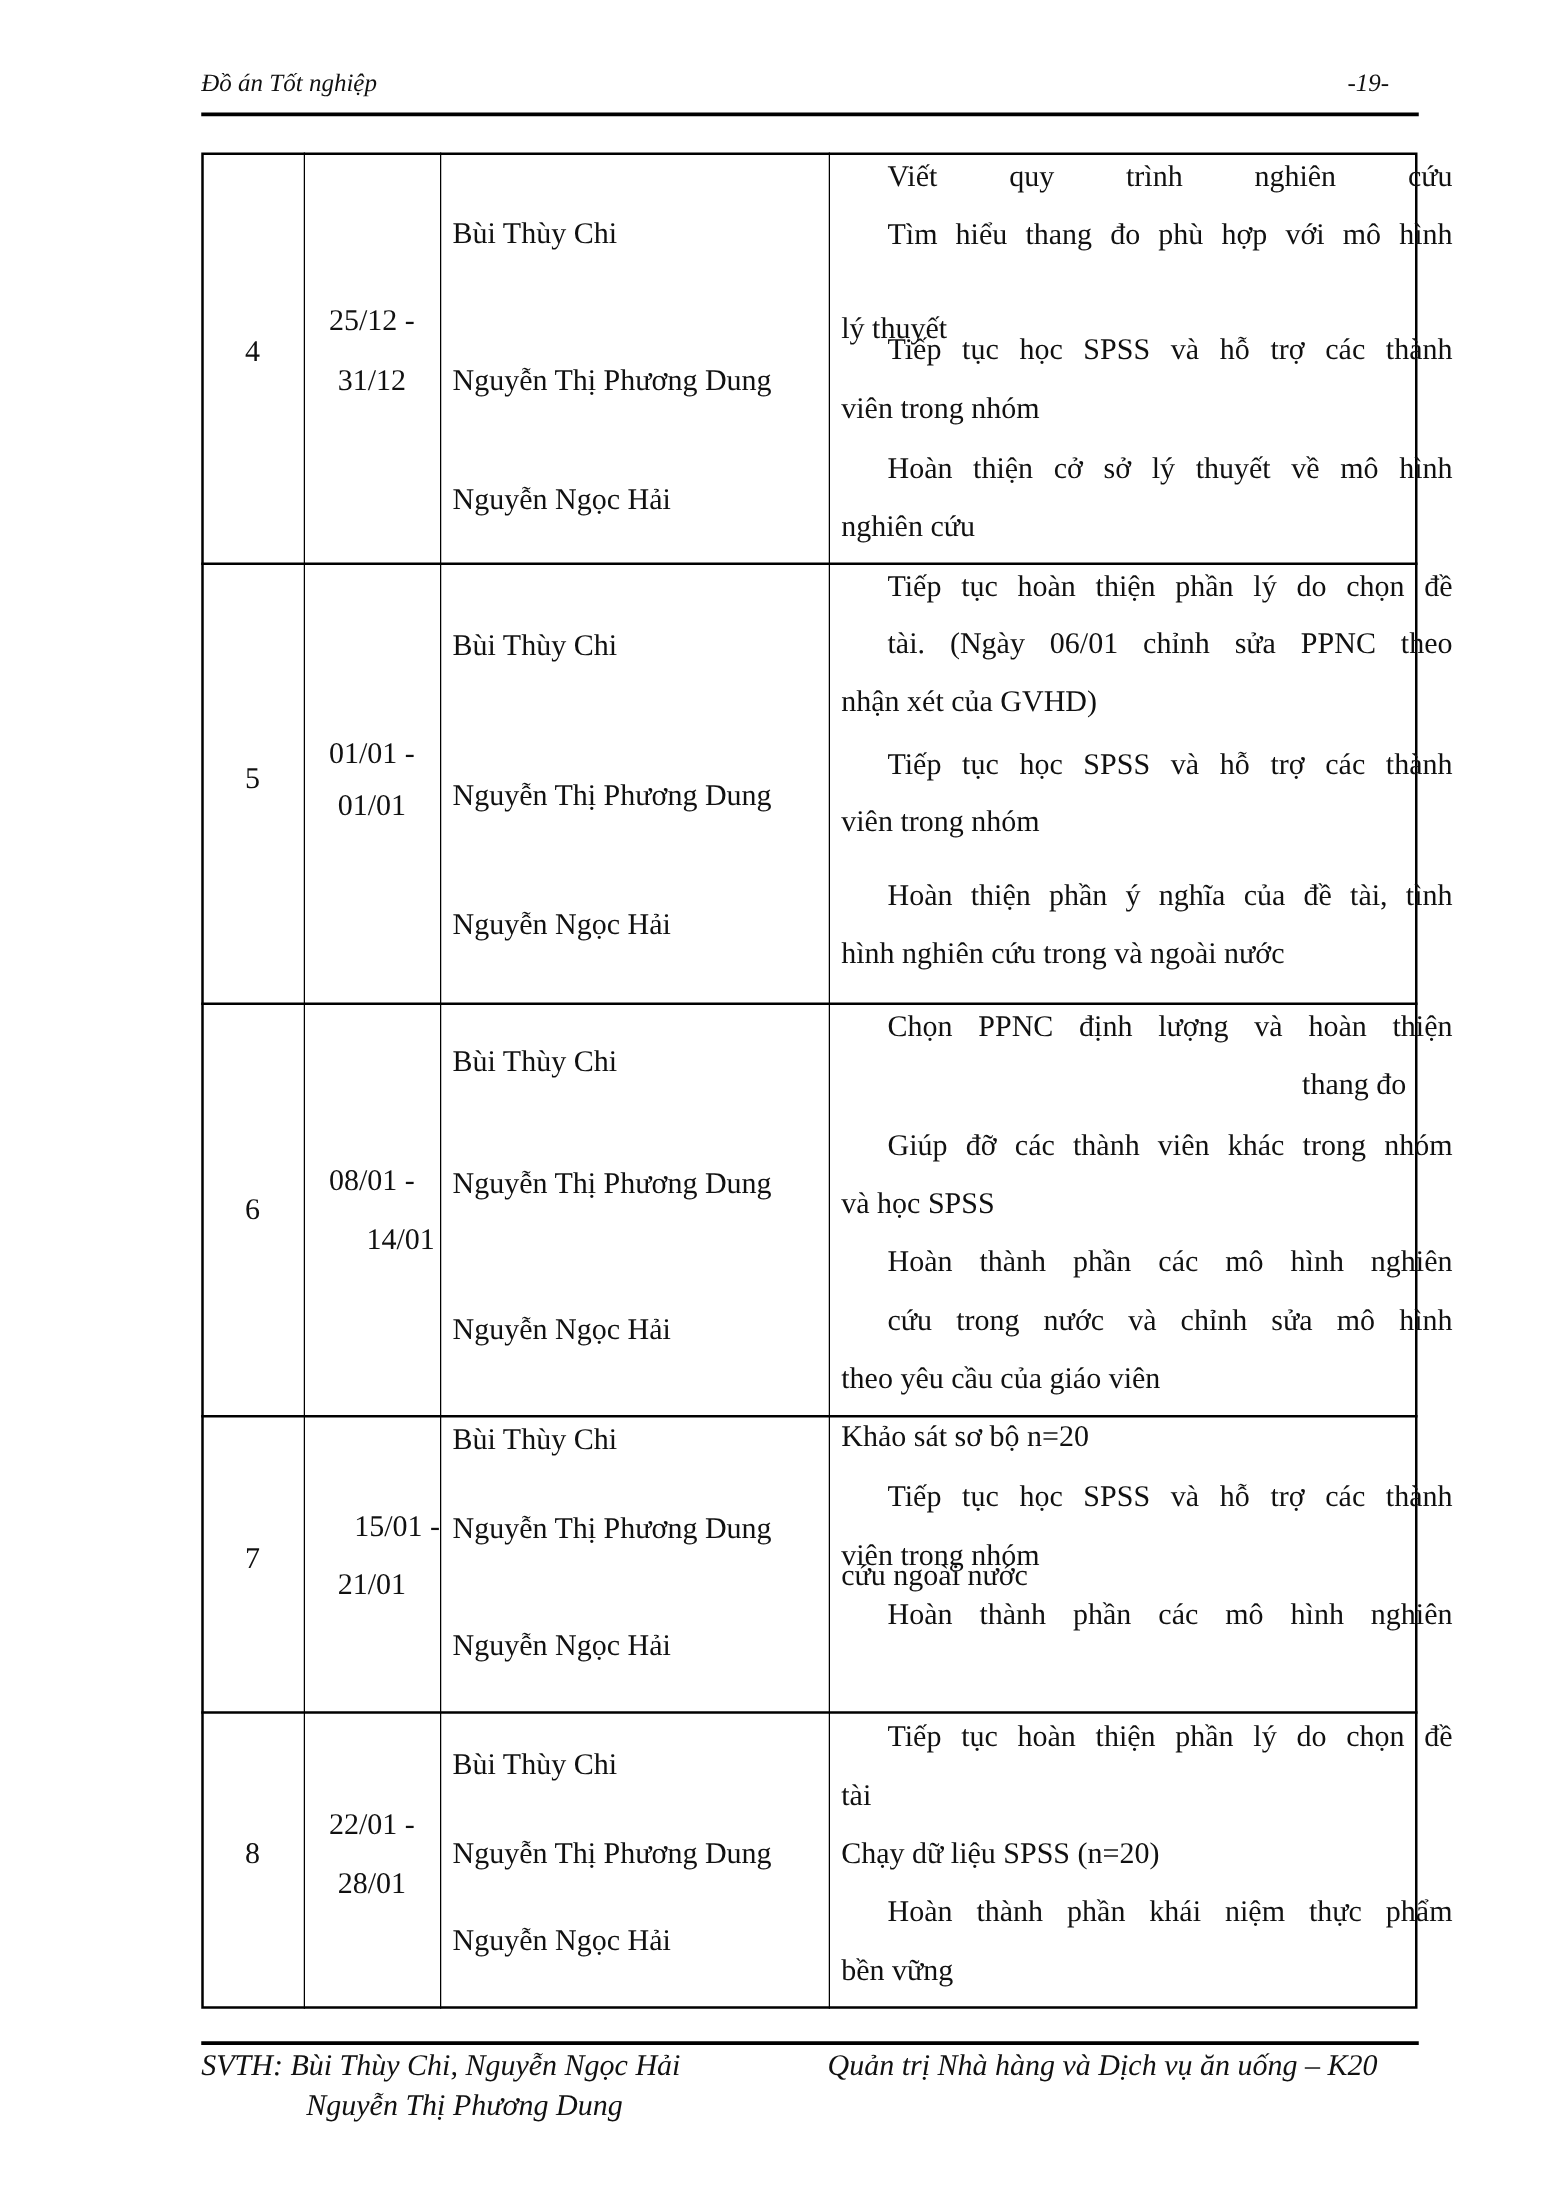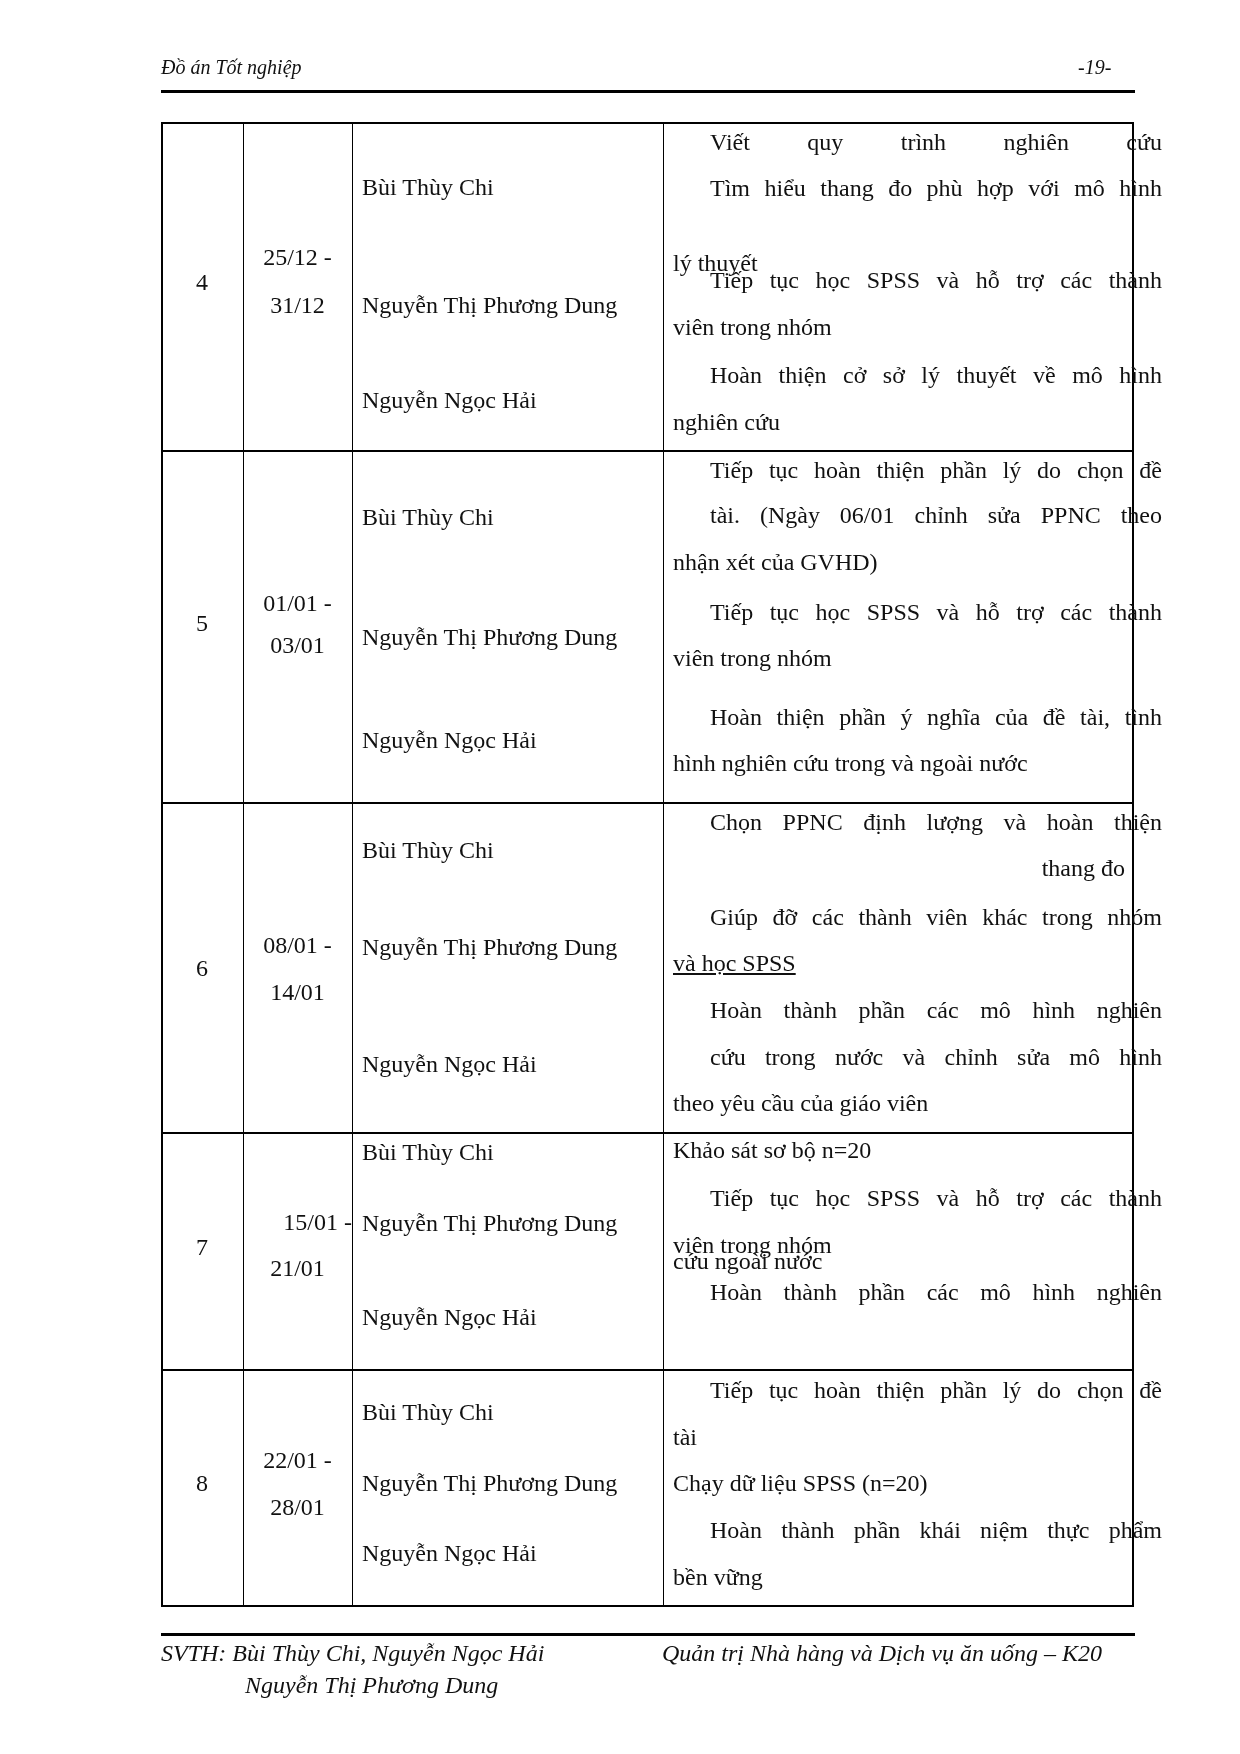"03/01" div.abs { text: 03/01 -> 01/01 }
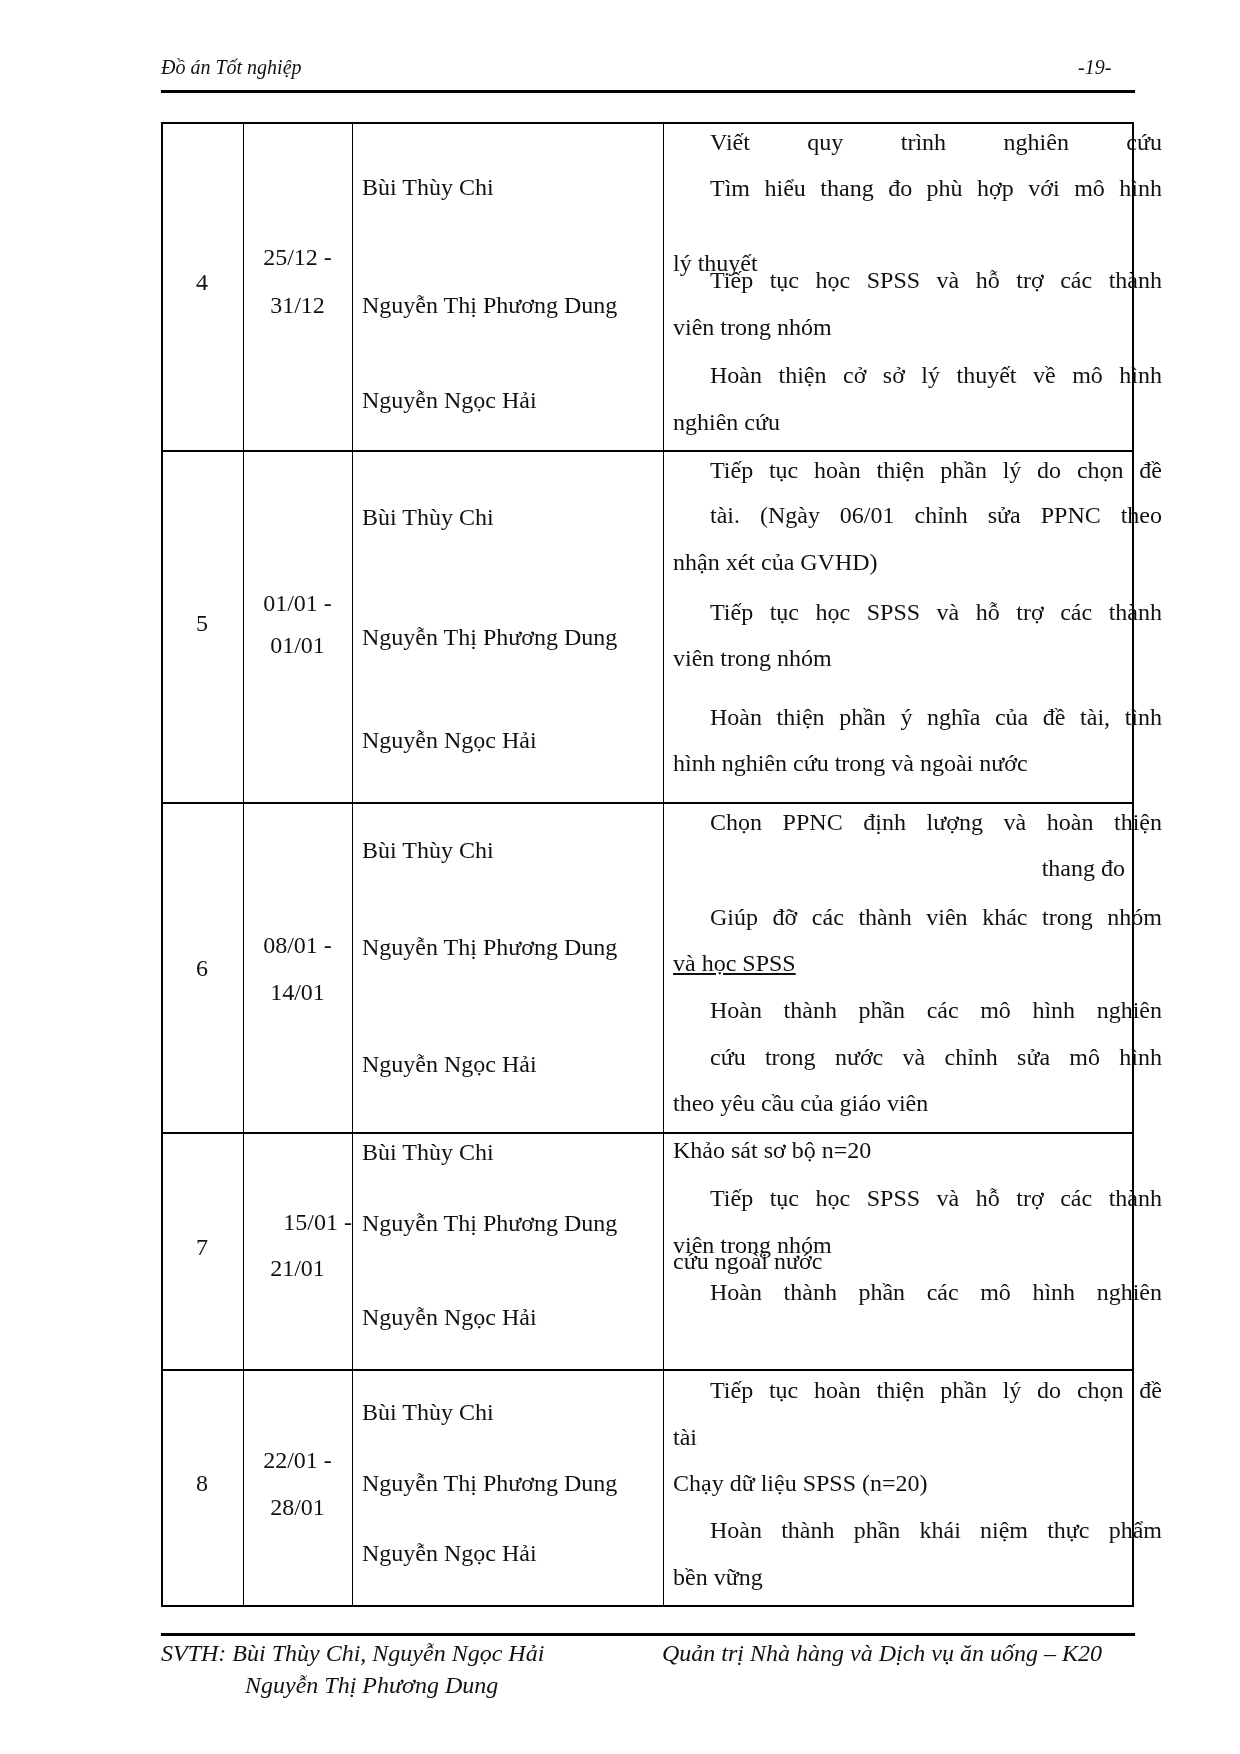"và học SPSS" div.abs { text-decoration: underline -> none }
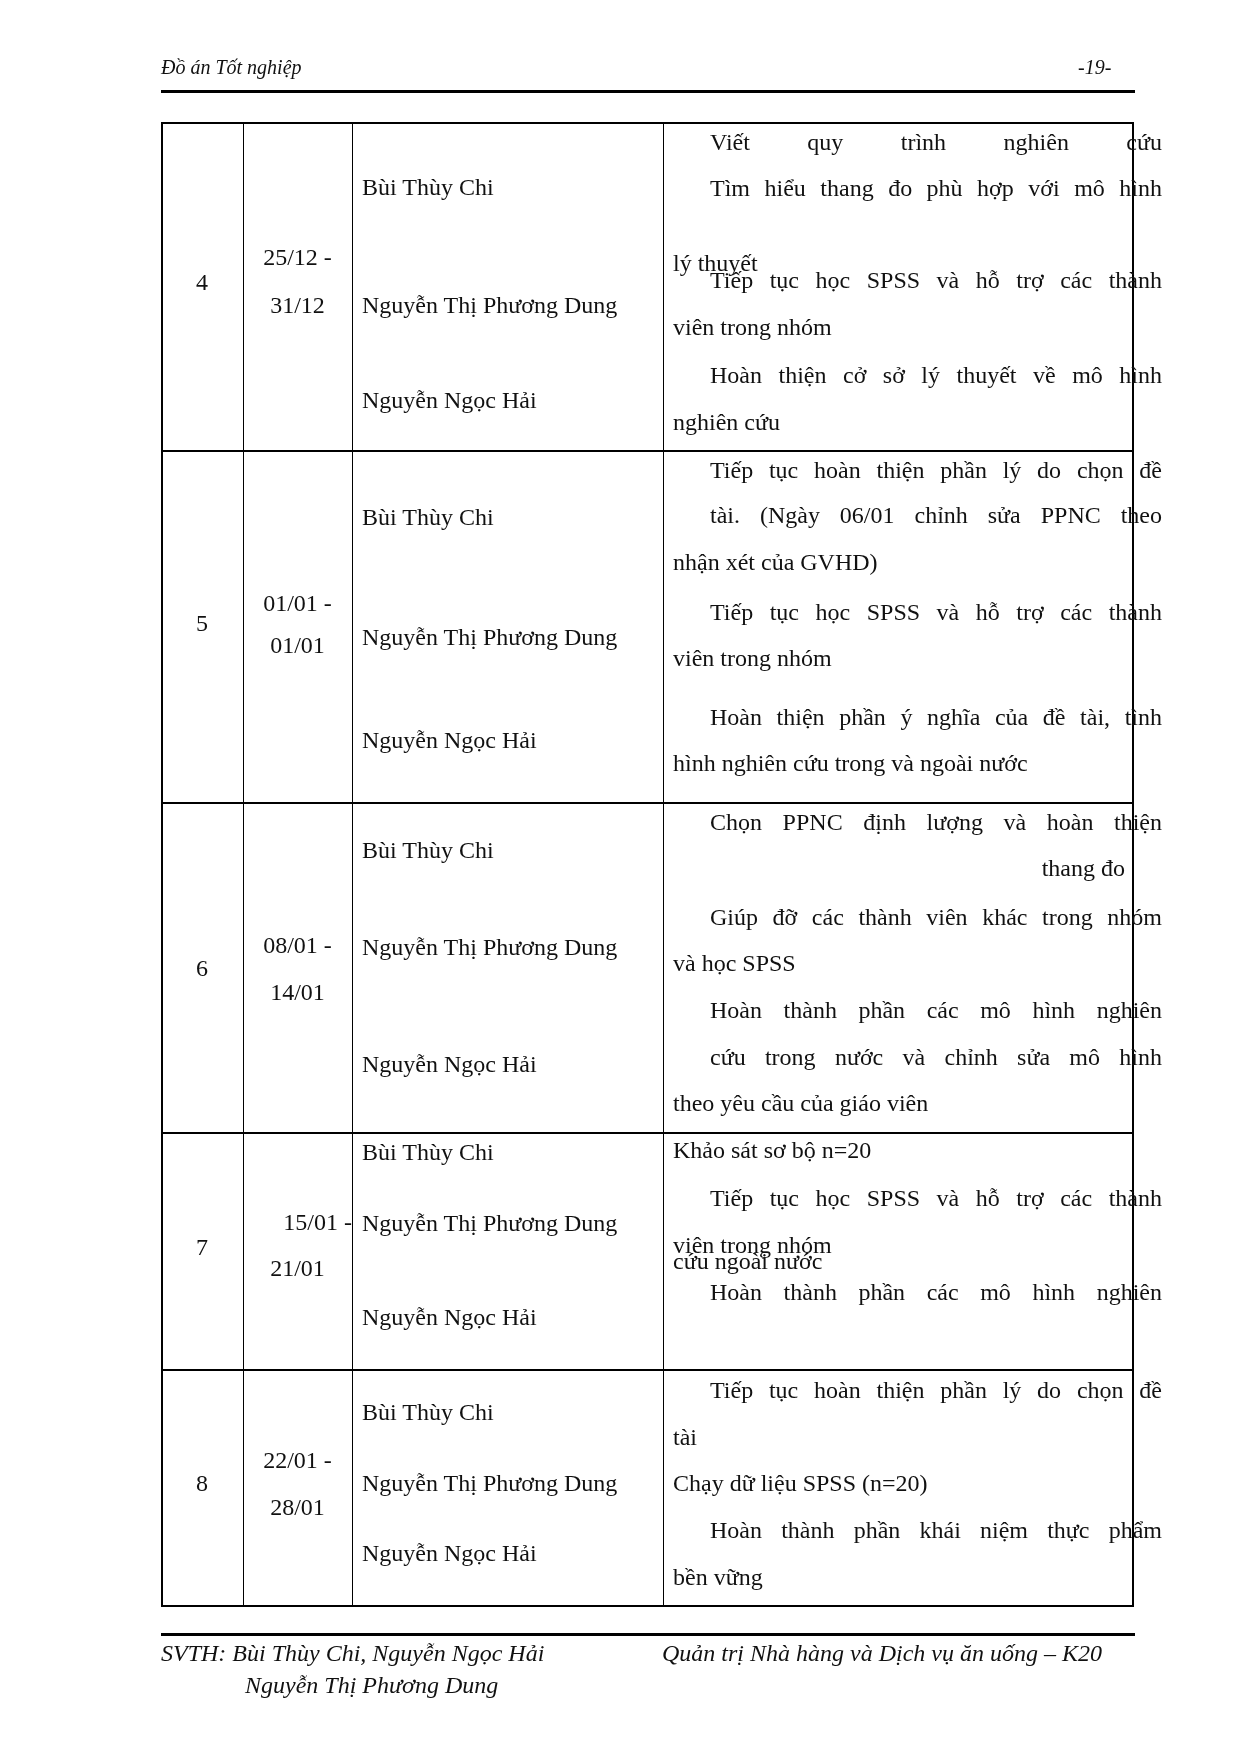"14/01" div.abs { padding-left: none -> 23px }
